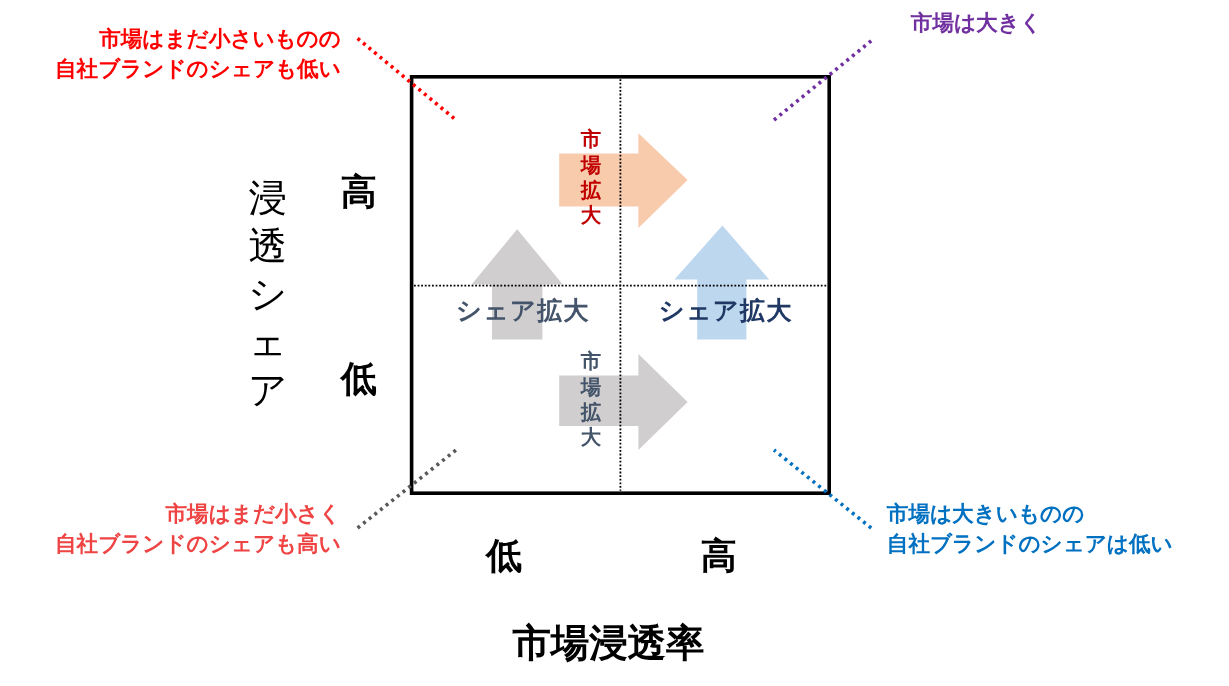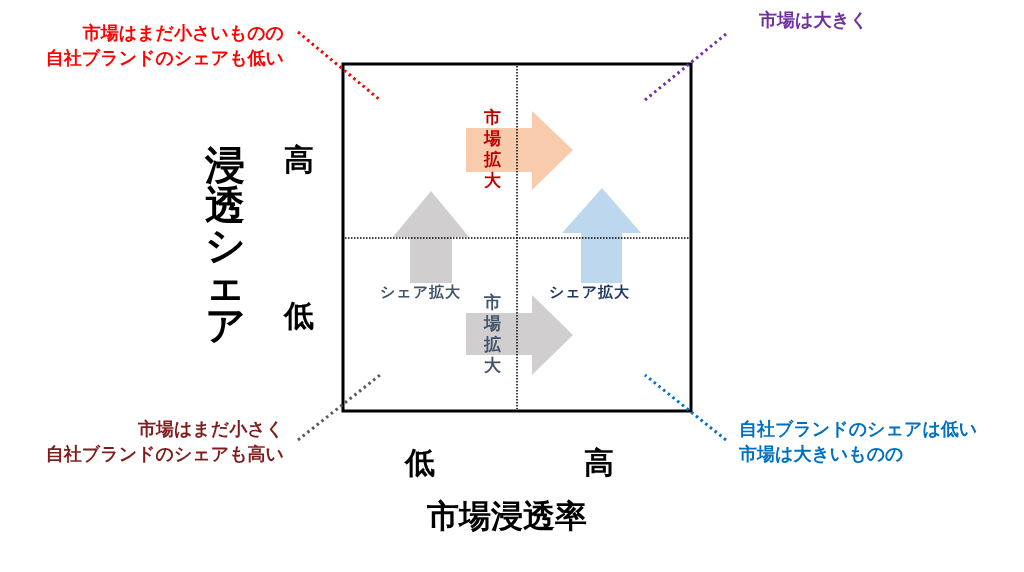"浸透シェア" .vlabel { font-size: 40px -> 32px; font-weight: bold -> normal }
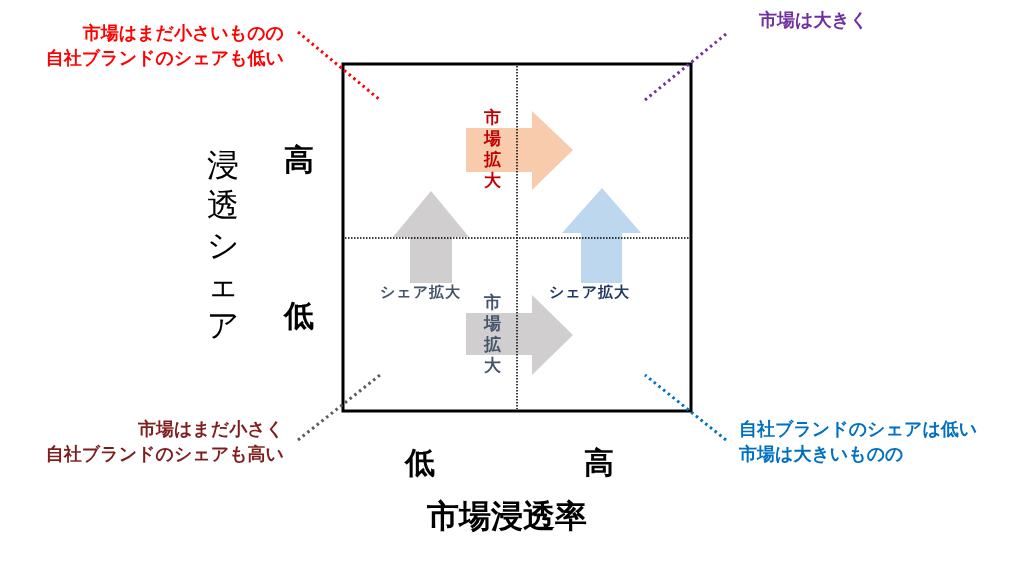"シェア拡大" .arrow-label { font-size: 15px -> 21px; margin-top: 38px -> none }
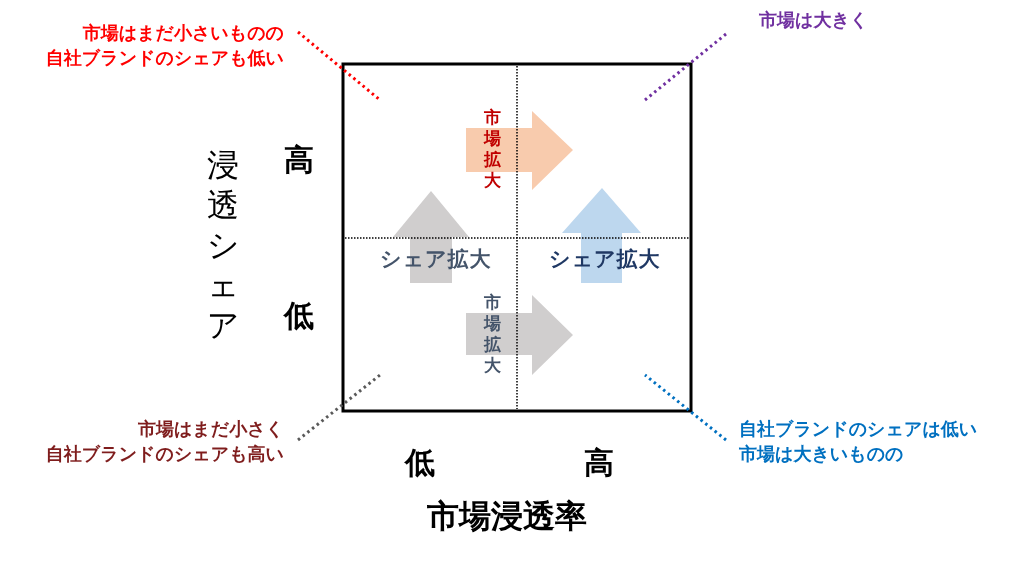"市場はまだ小さく" div.abs { color: #7f1d1d -> #ef4444 }
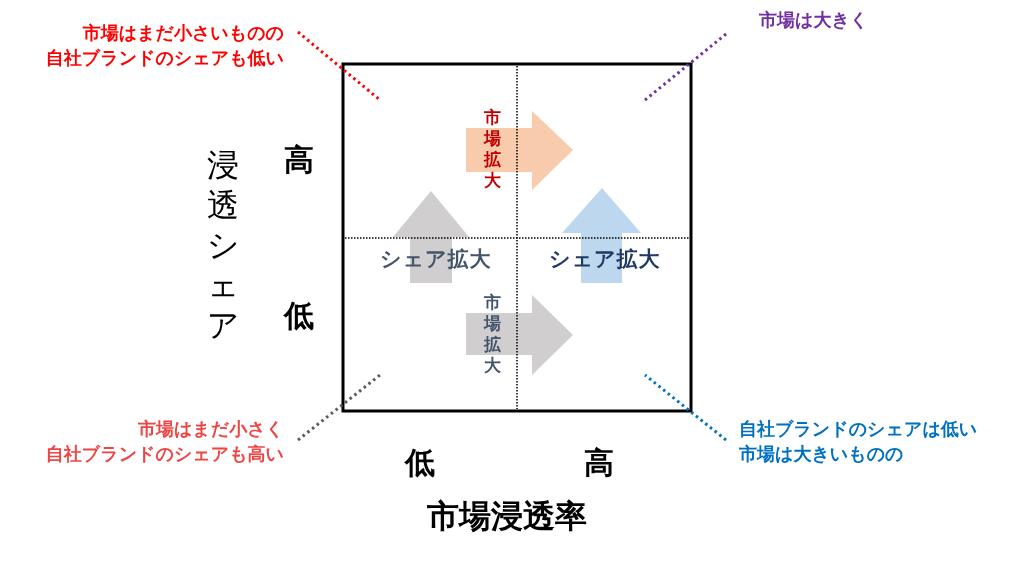"自社ブランドのシェアは低い" div { order: before "市場は大きいものの" -> after "市場は大きいものの" }
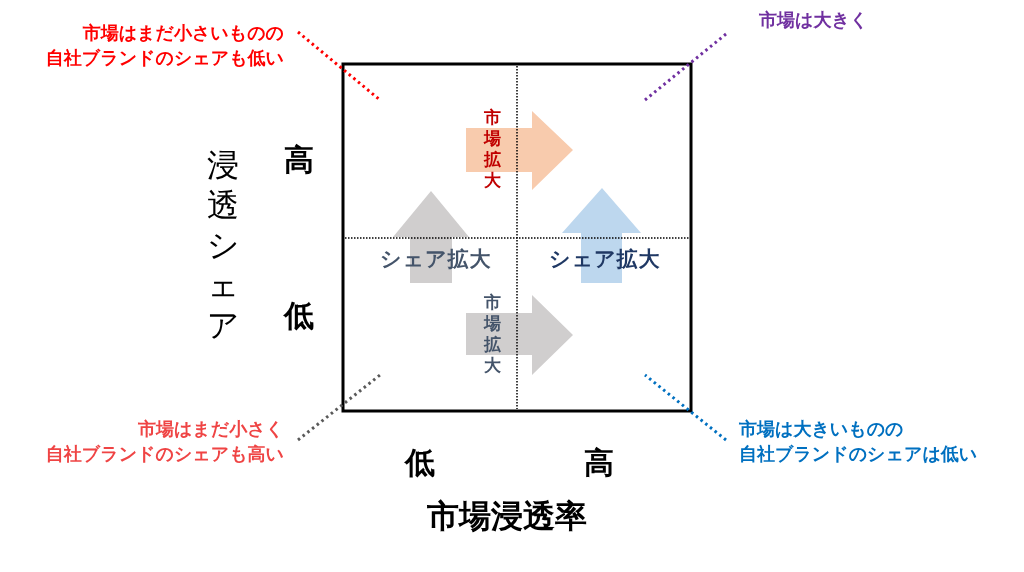"市場浸透率" div.abs { top: 495px -> 515px }
